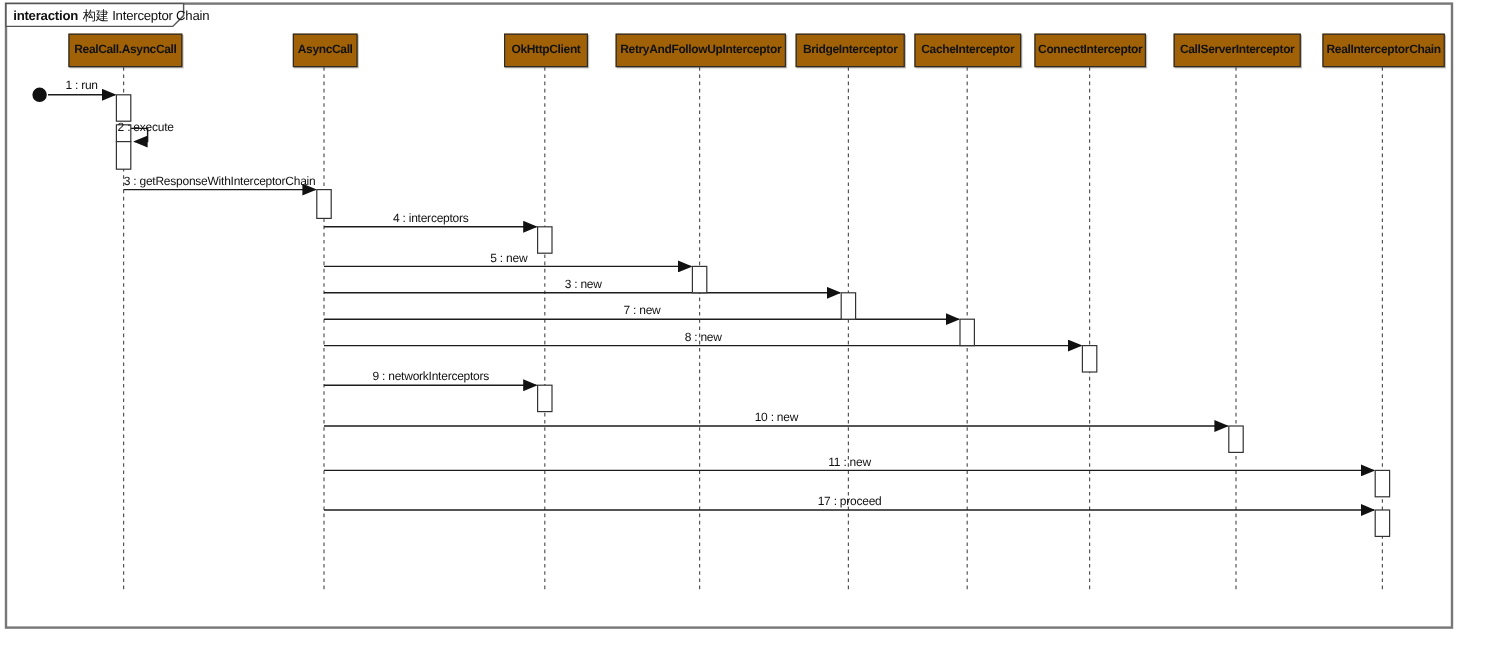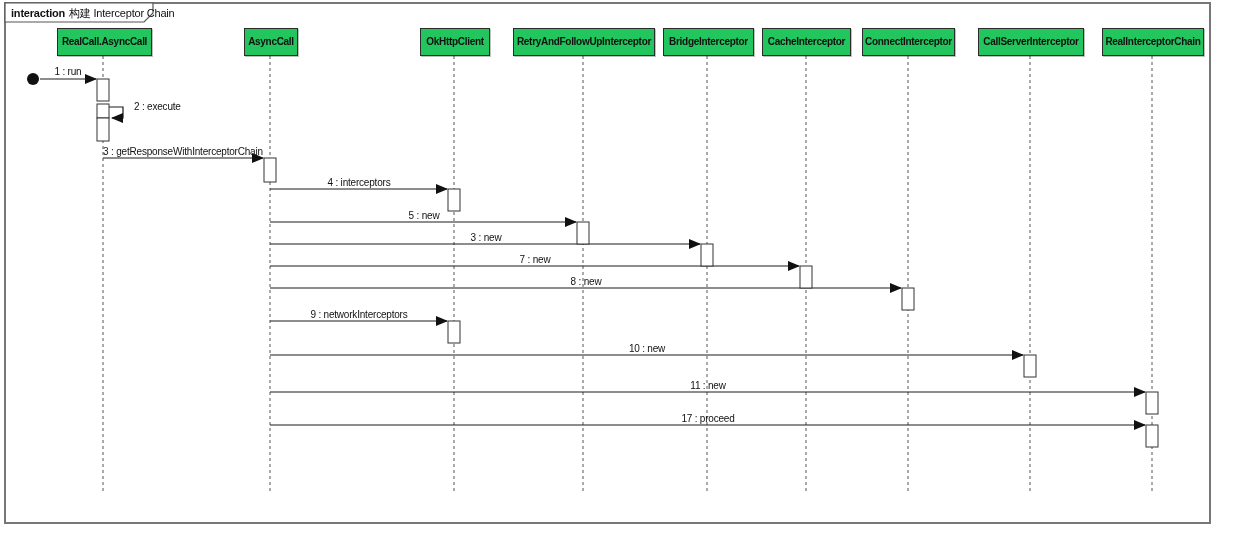"RealCall.AsyncCall" .head { background: #22c55e -> #a16207 }
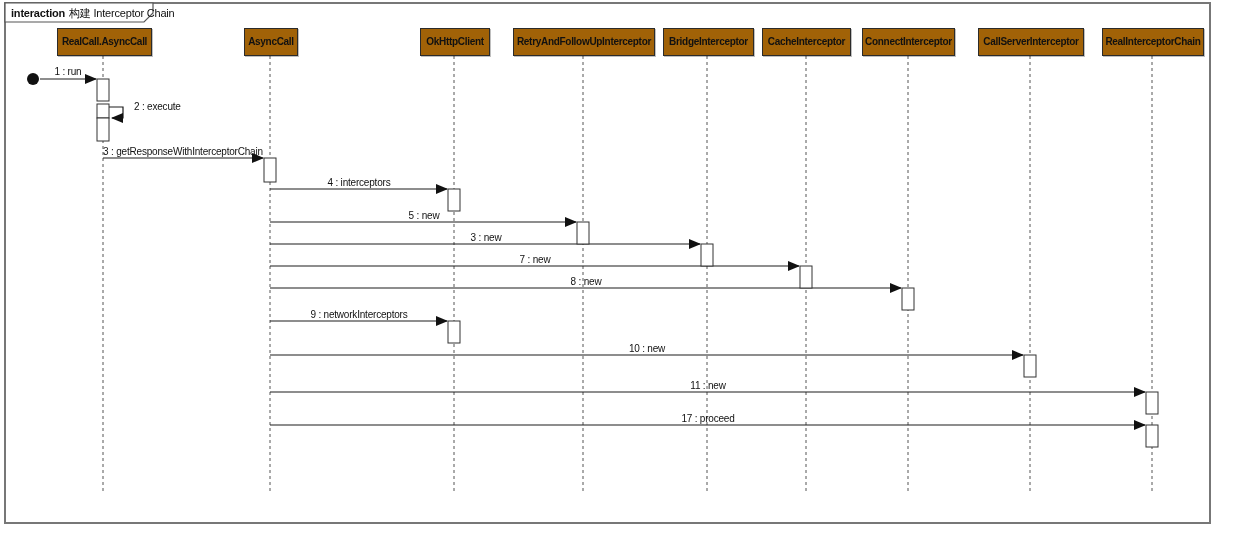"2 : execute" div.mlabel { margin-left: 36px -> none }
